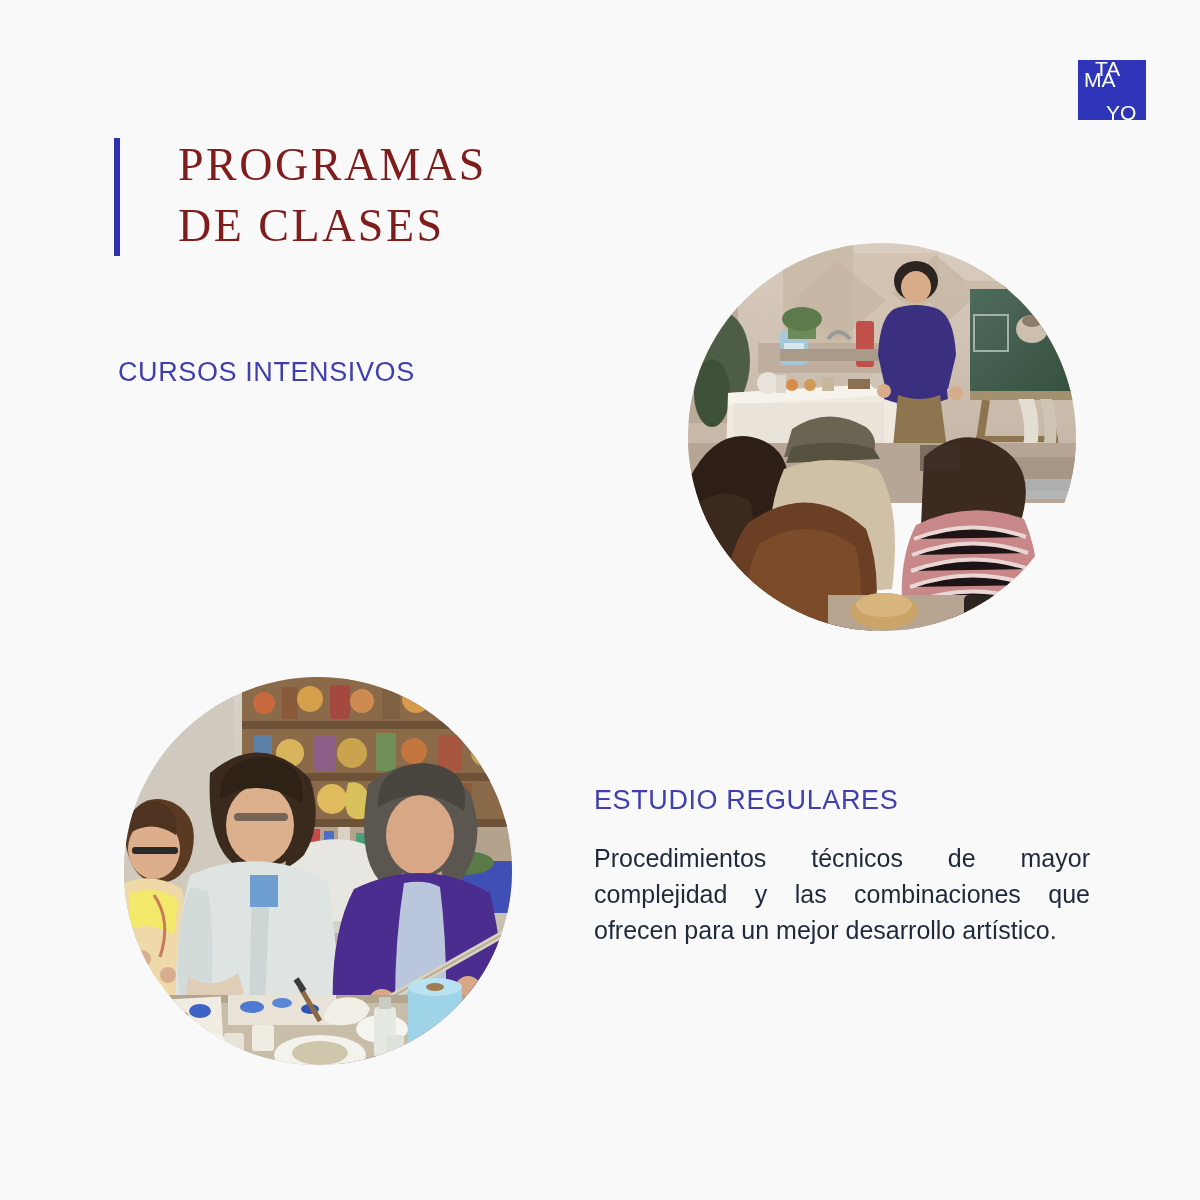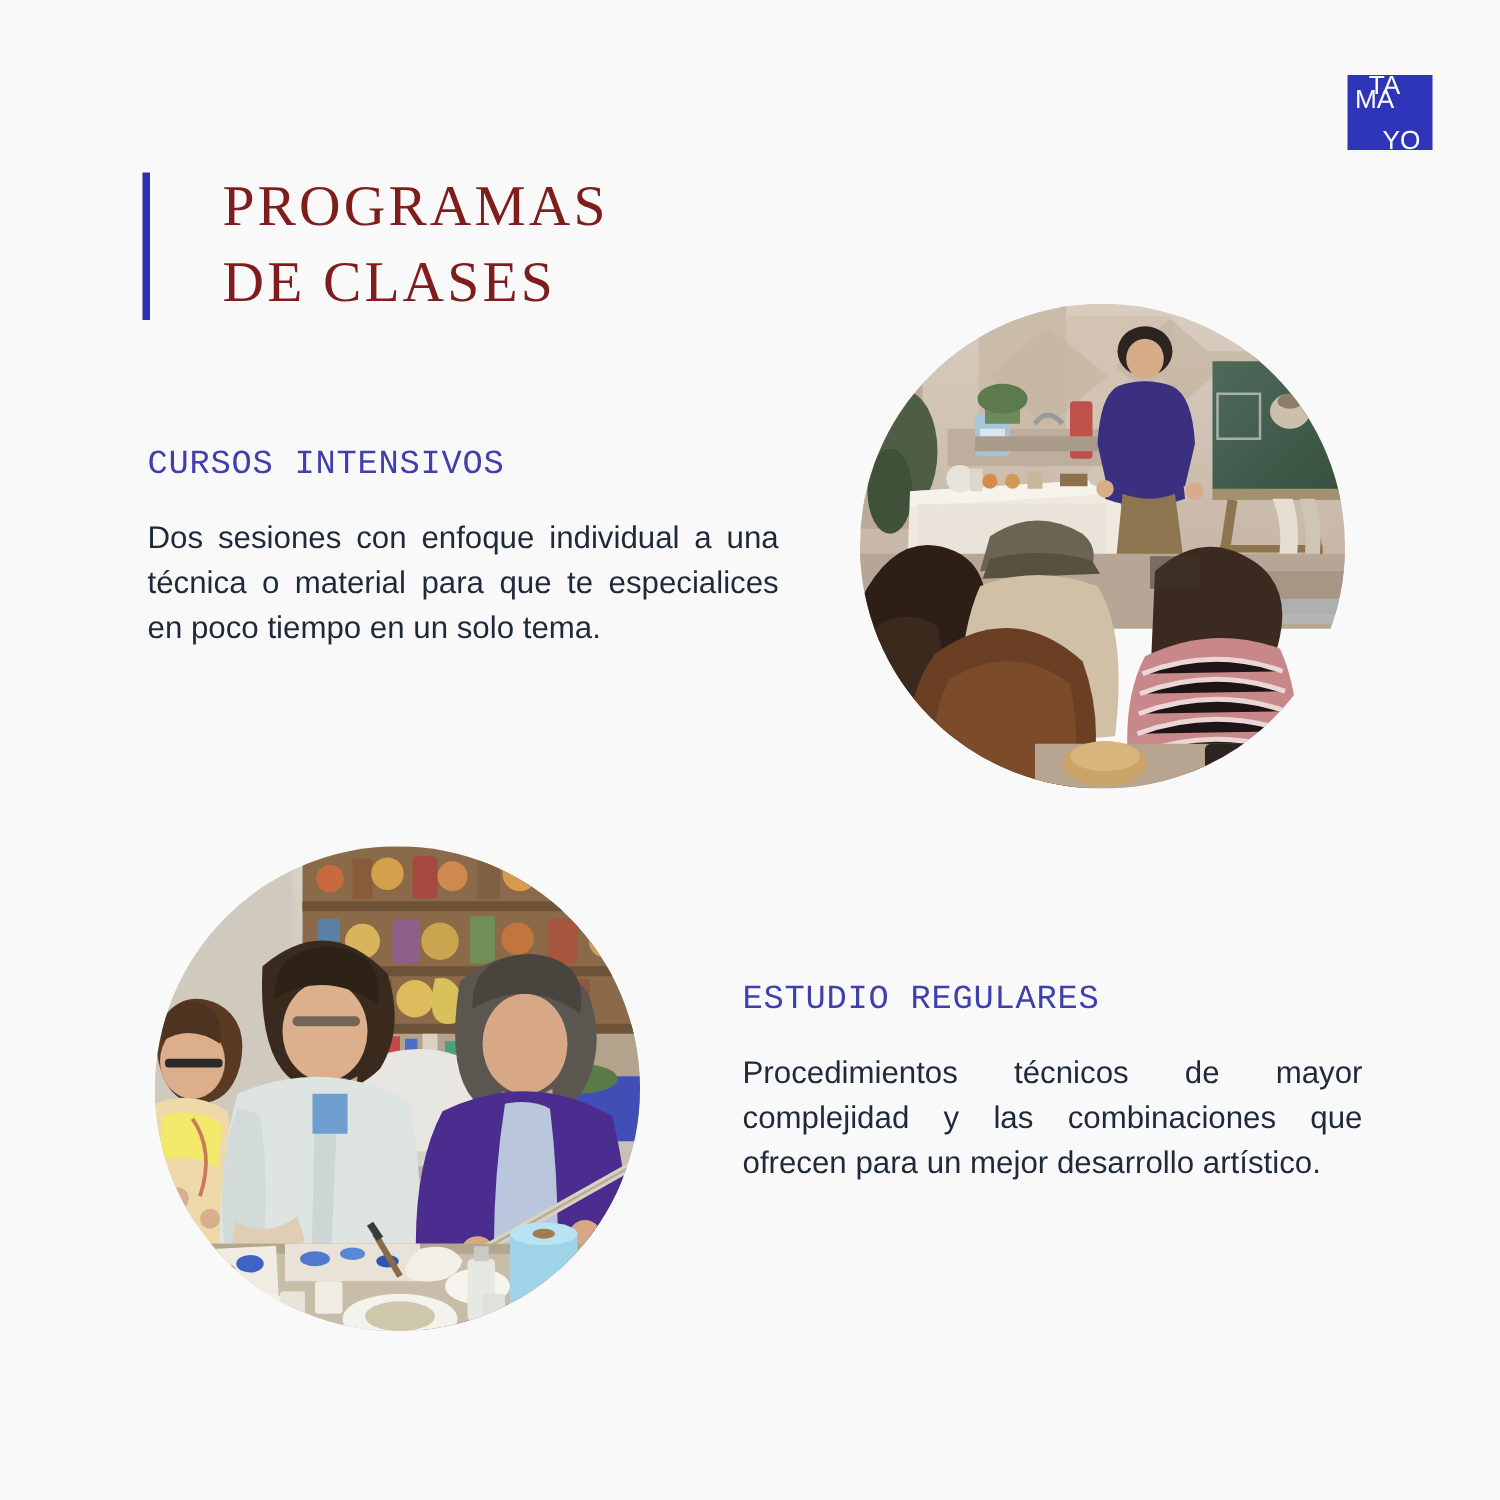"CURSOS INTENSIVOS" .section-heading { font-family: Liberation Mono, monospace -> Liberation Sans, sans-serif }
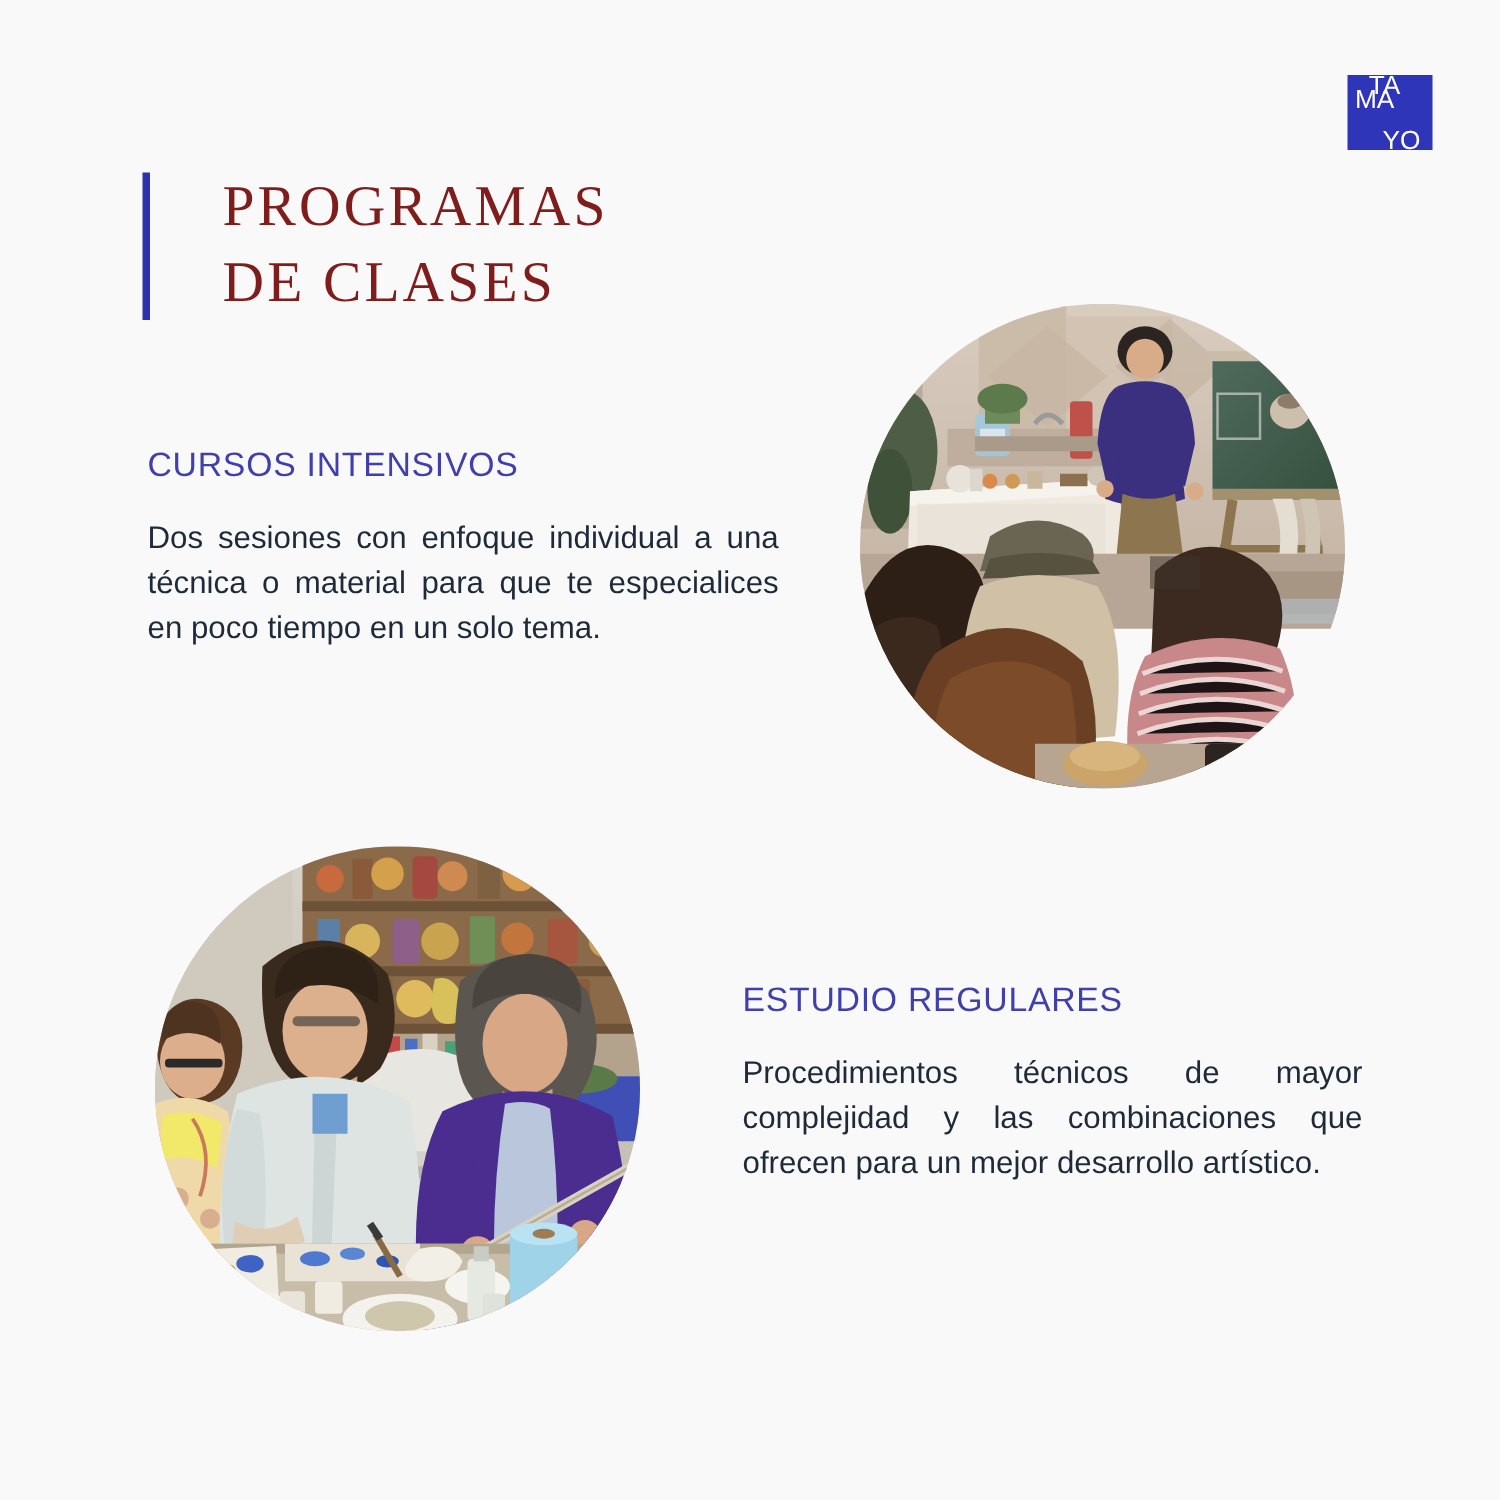"Dos sesiones con enfoque individual" div.section-body { html: <div>Dos sesiones con enfoque individual a una técnica o material para que te especialices en poco tiempo en un solo tema.</div> -> none }
